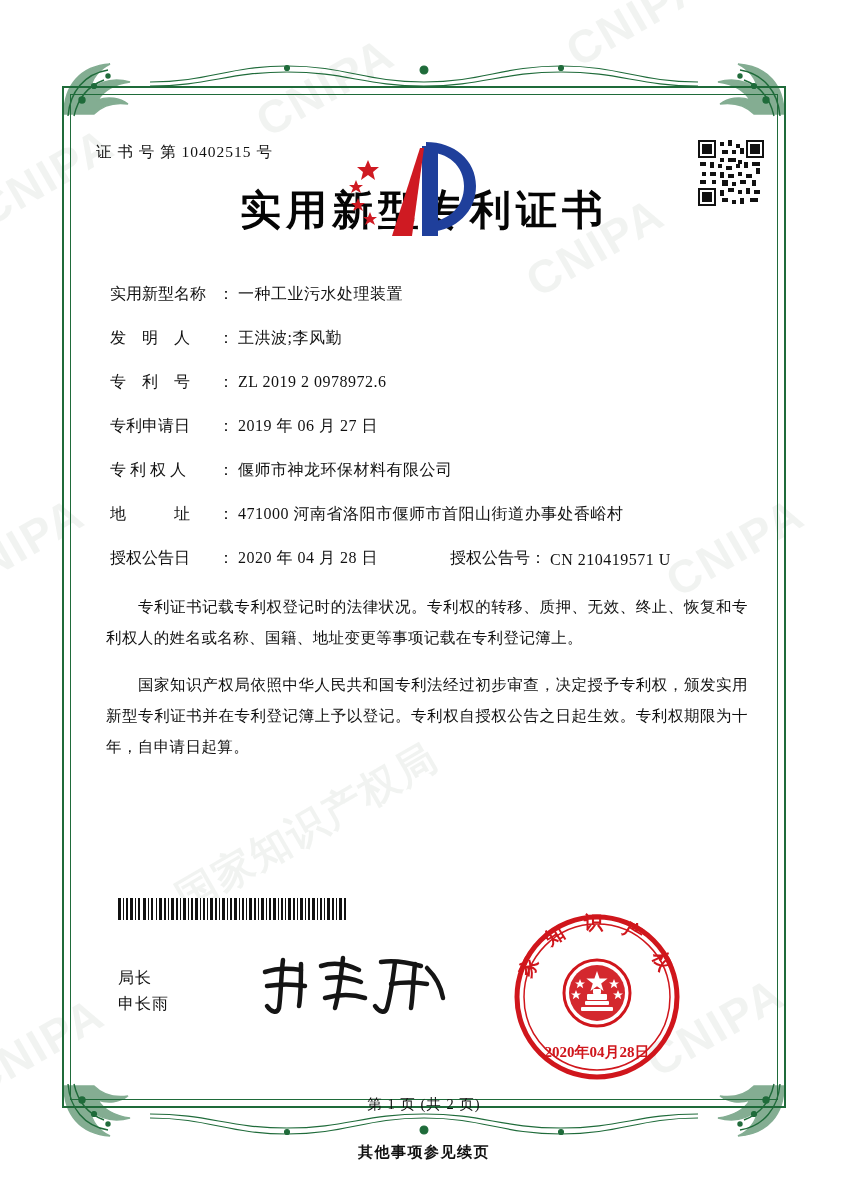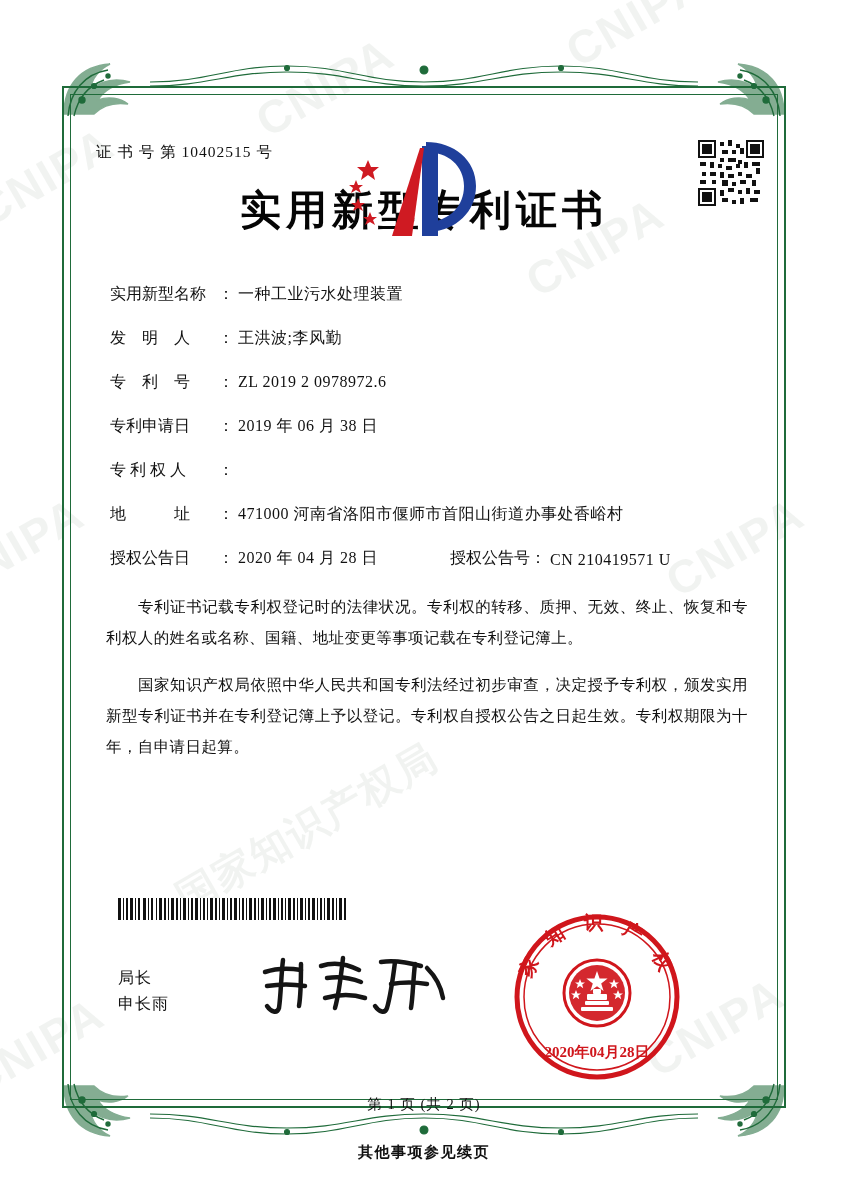"2019 年 06 月 38" span.f-value { text: 38 -> 27 }
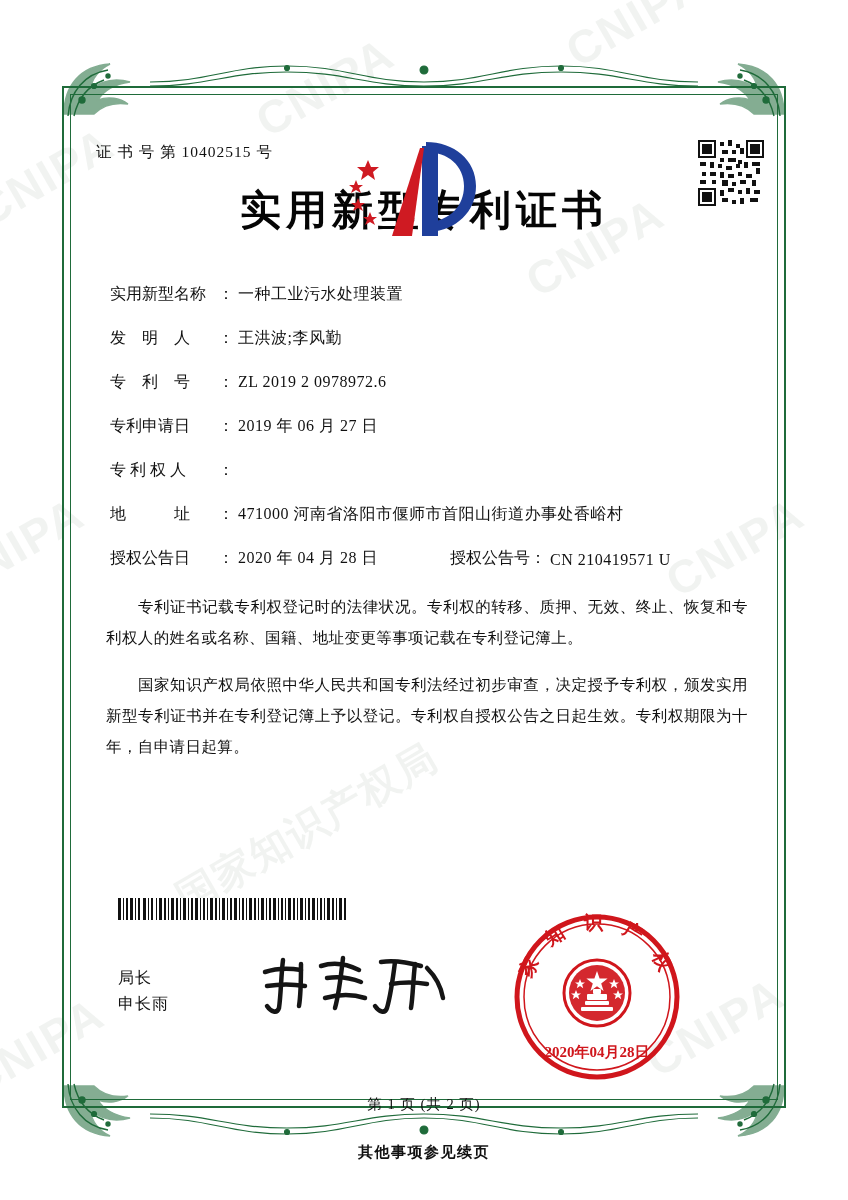"偃师市神龙环保材料有限公司" span.f-value { html: none -> <span>偃师市神龙环保材料有限公司</span> }
